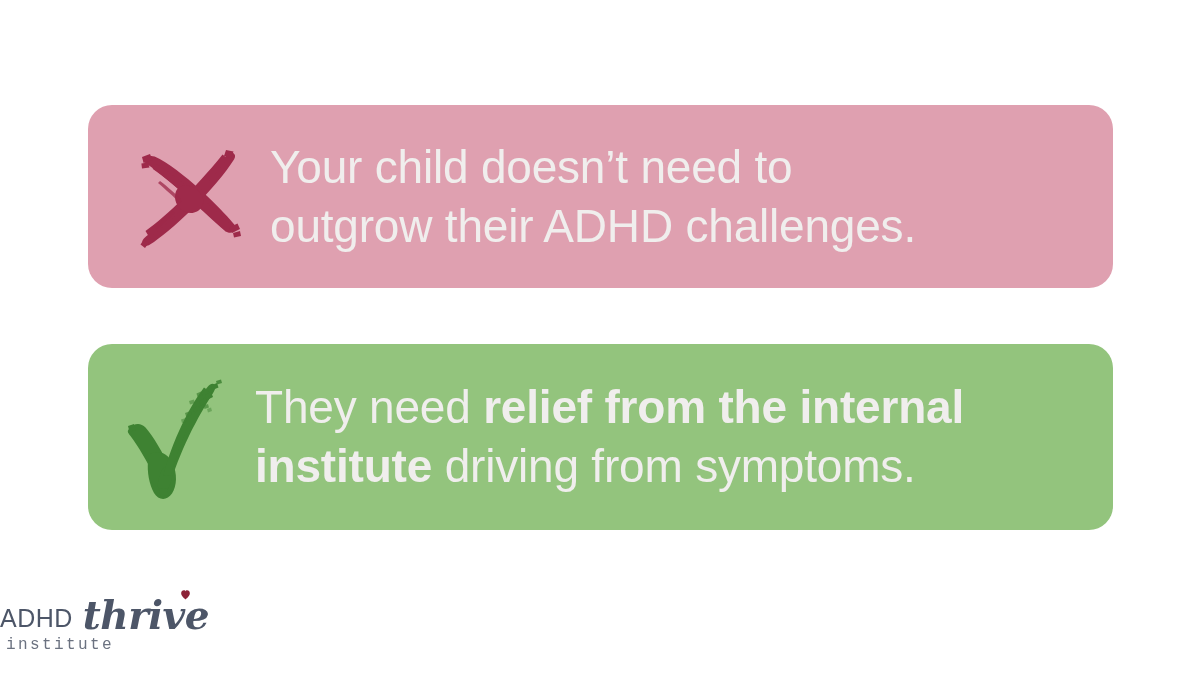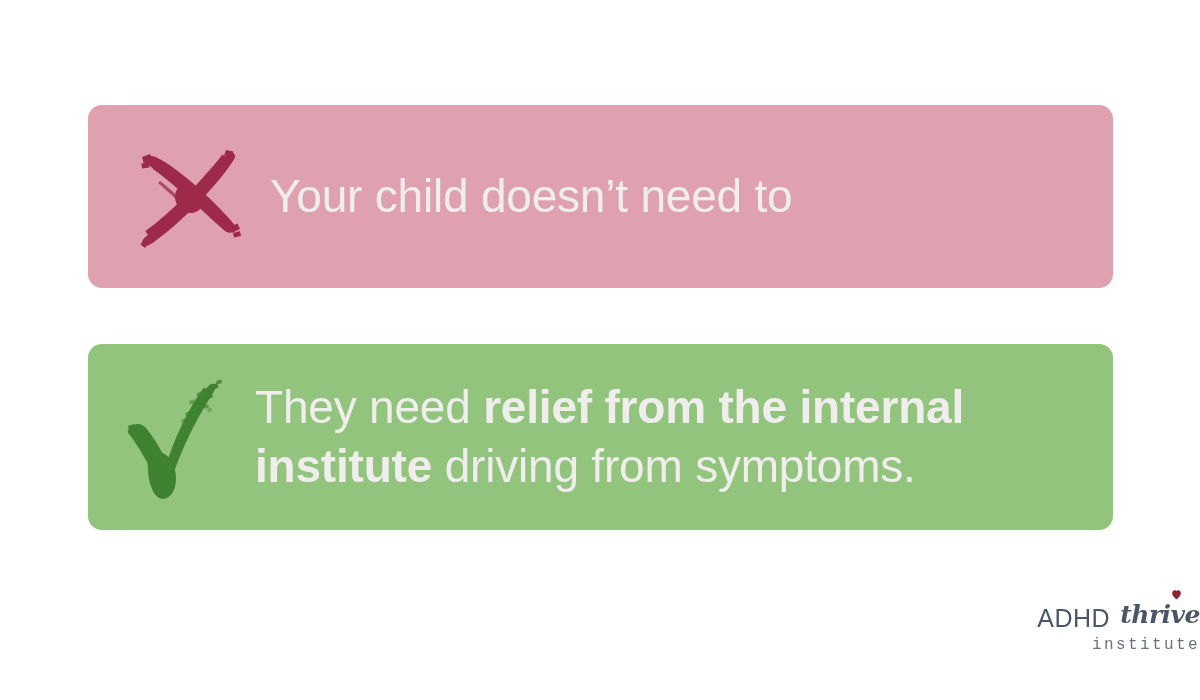"Your child doesn’t need to" .card { border-radius: 14px -> 24px }
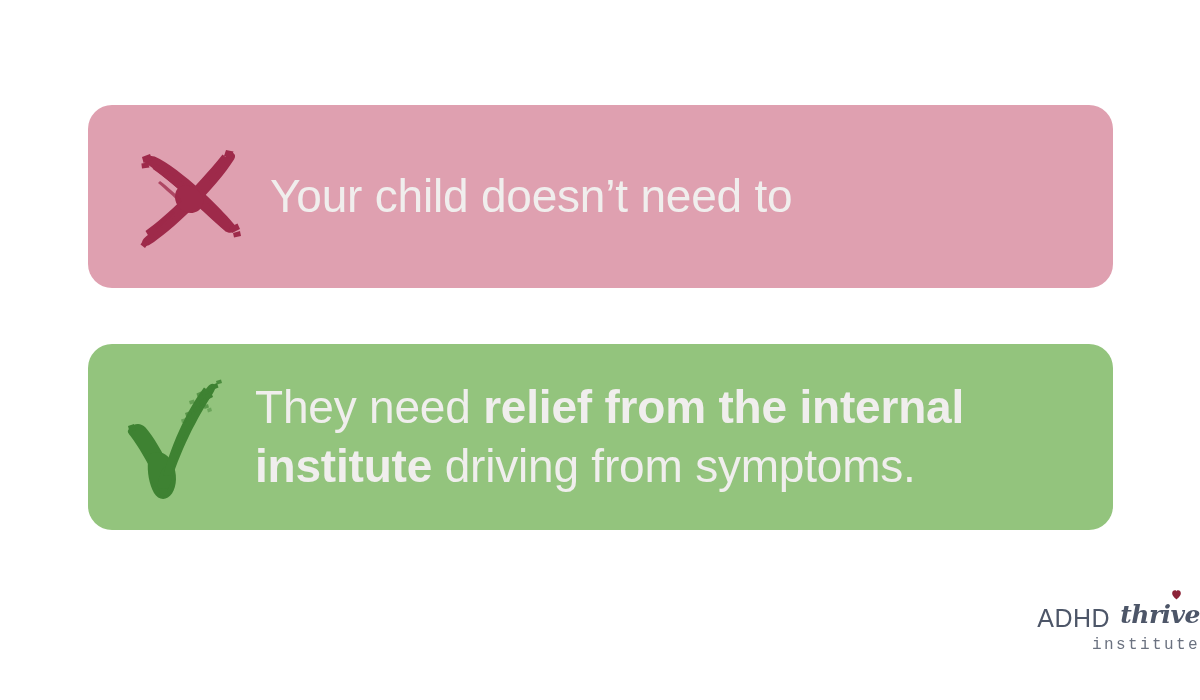"outgrow their ADHD challenges." span.line { html: none -> <span>outgrow their ADHD challenges.</span> }
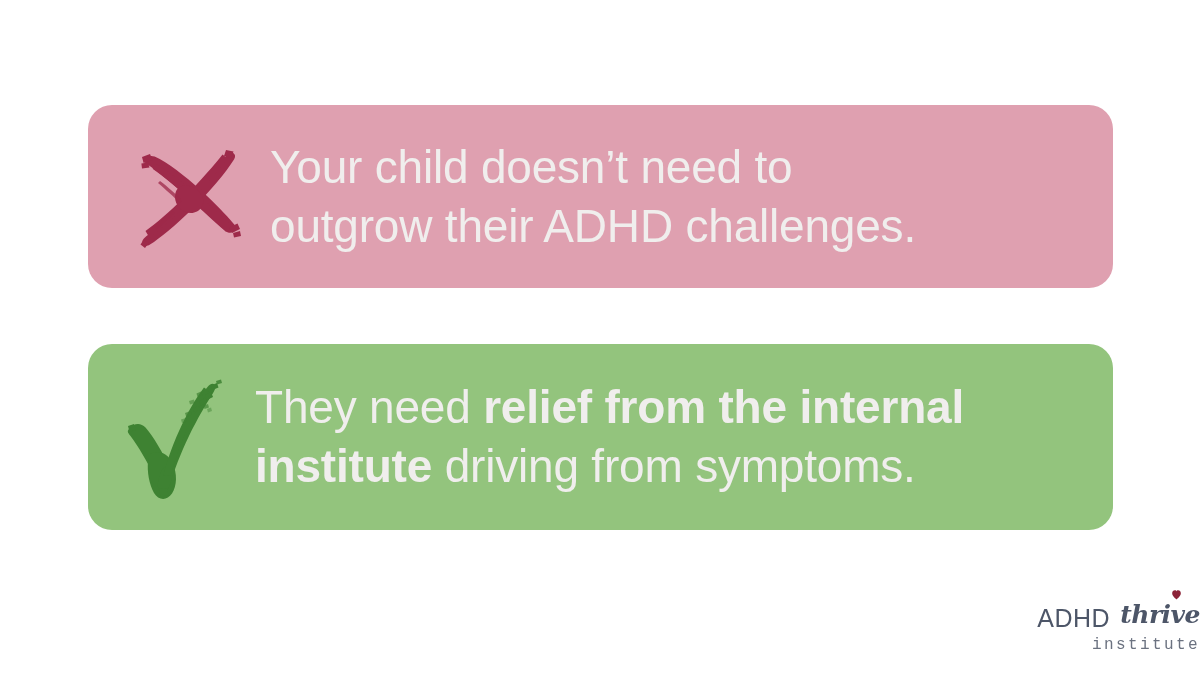"ADHD" #logo { align-items: flex-end -> flex-start }
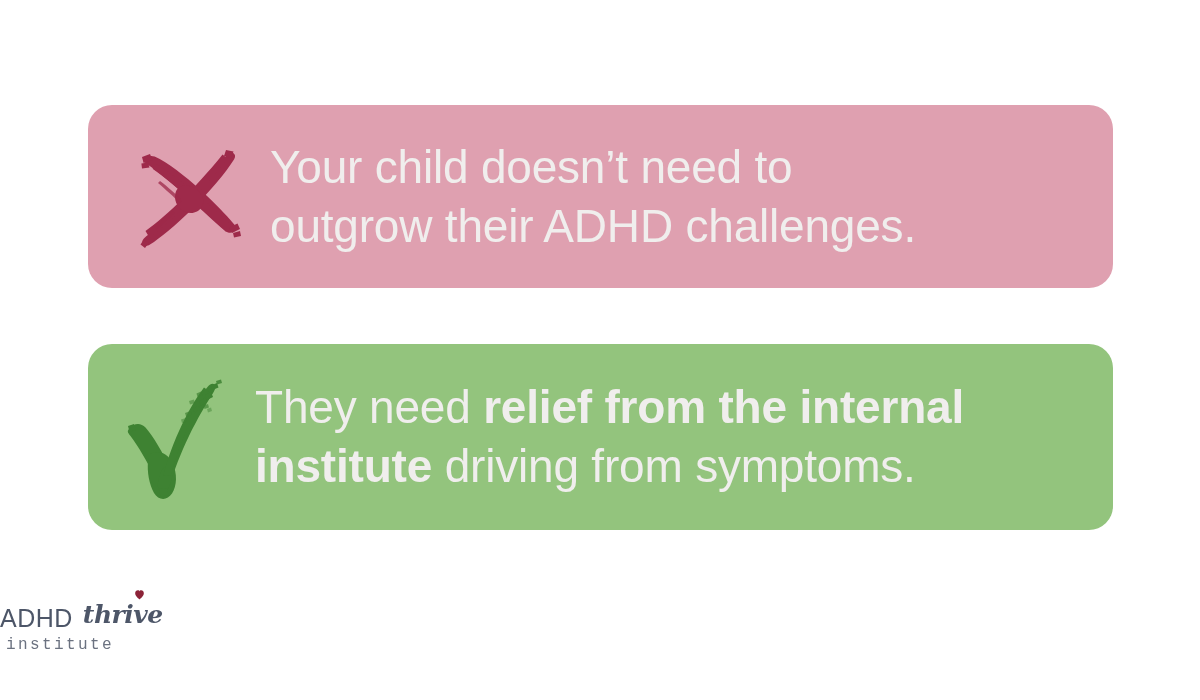"thrive" #logo-thrive { font-size: 25px -> 39px }
